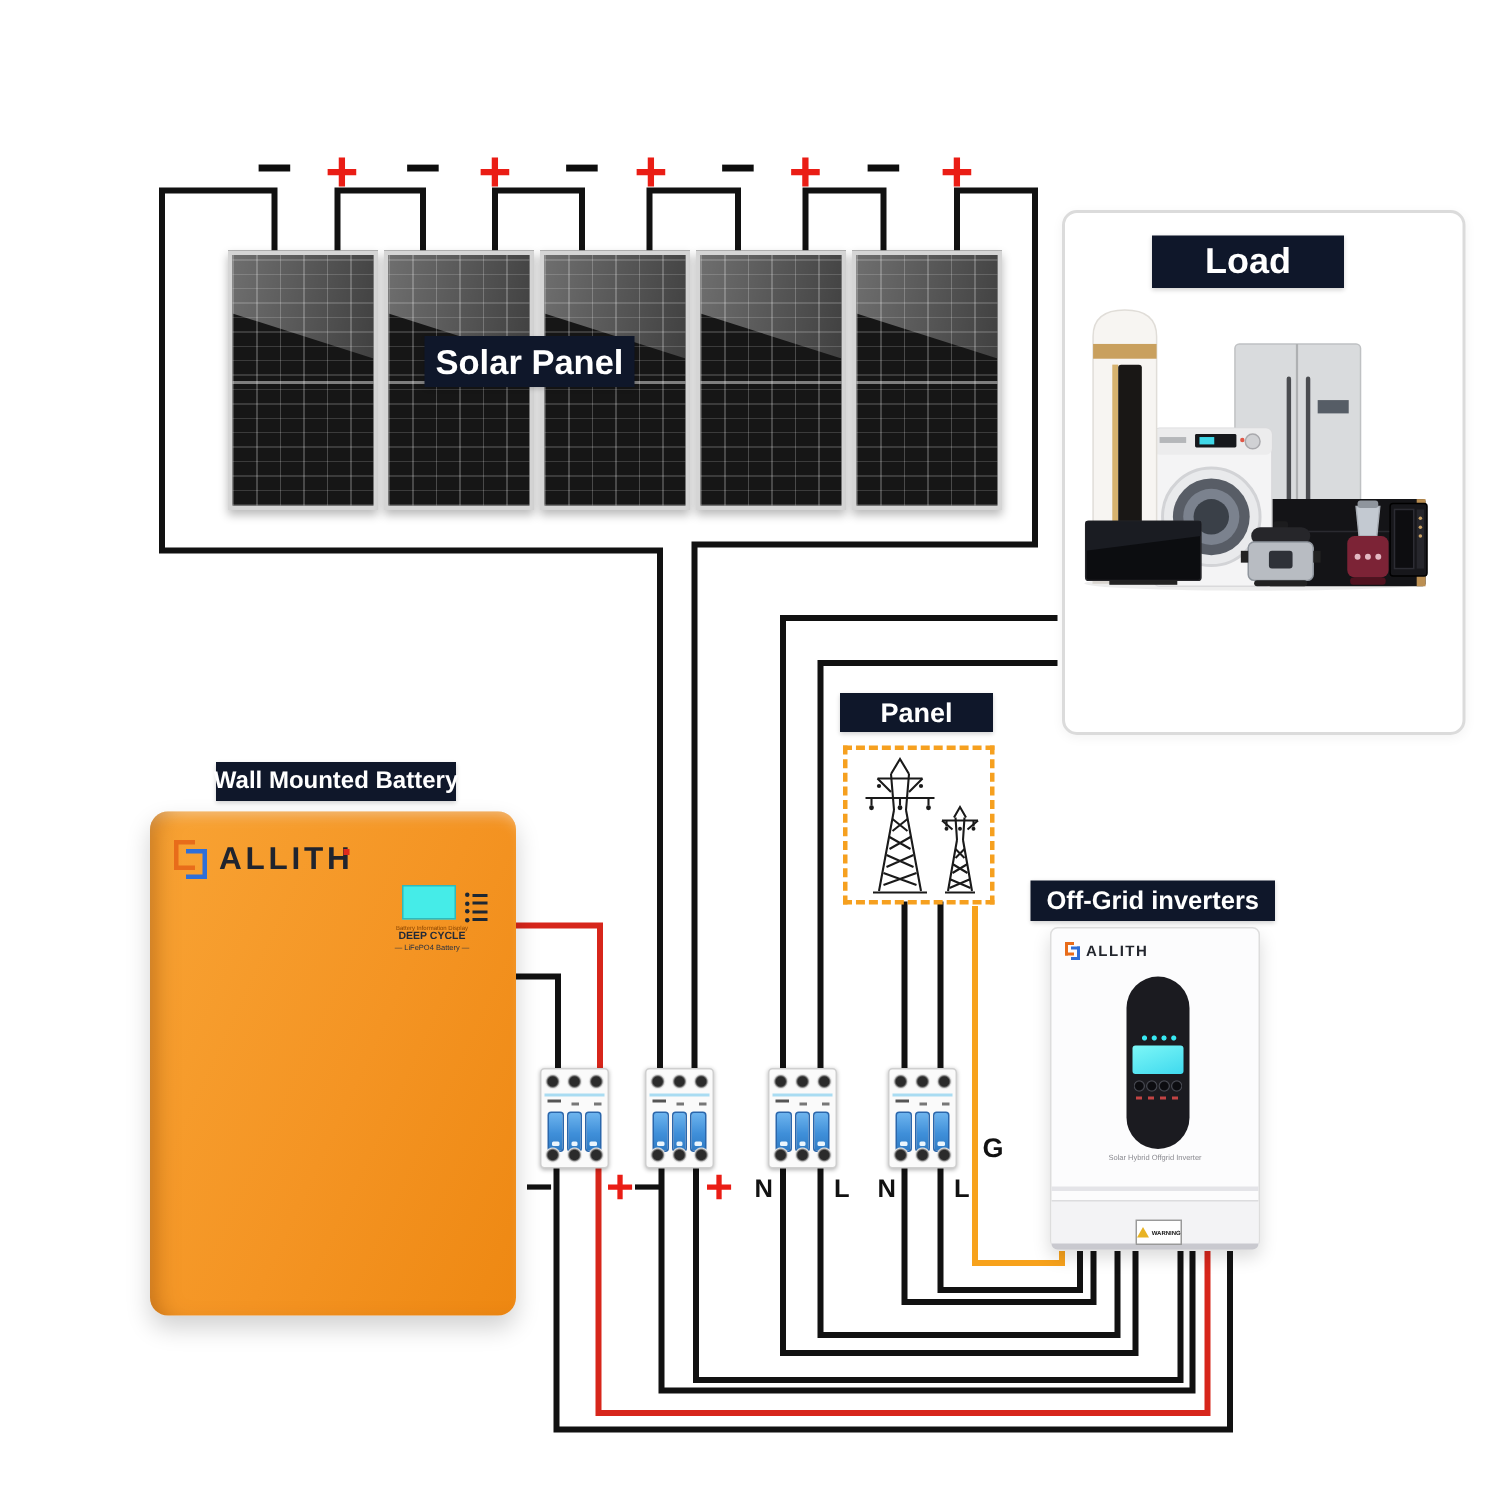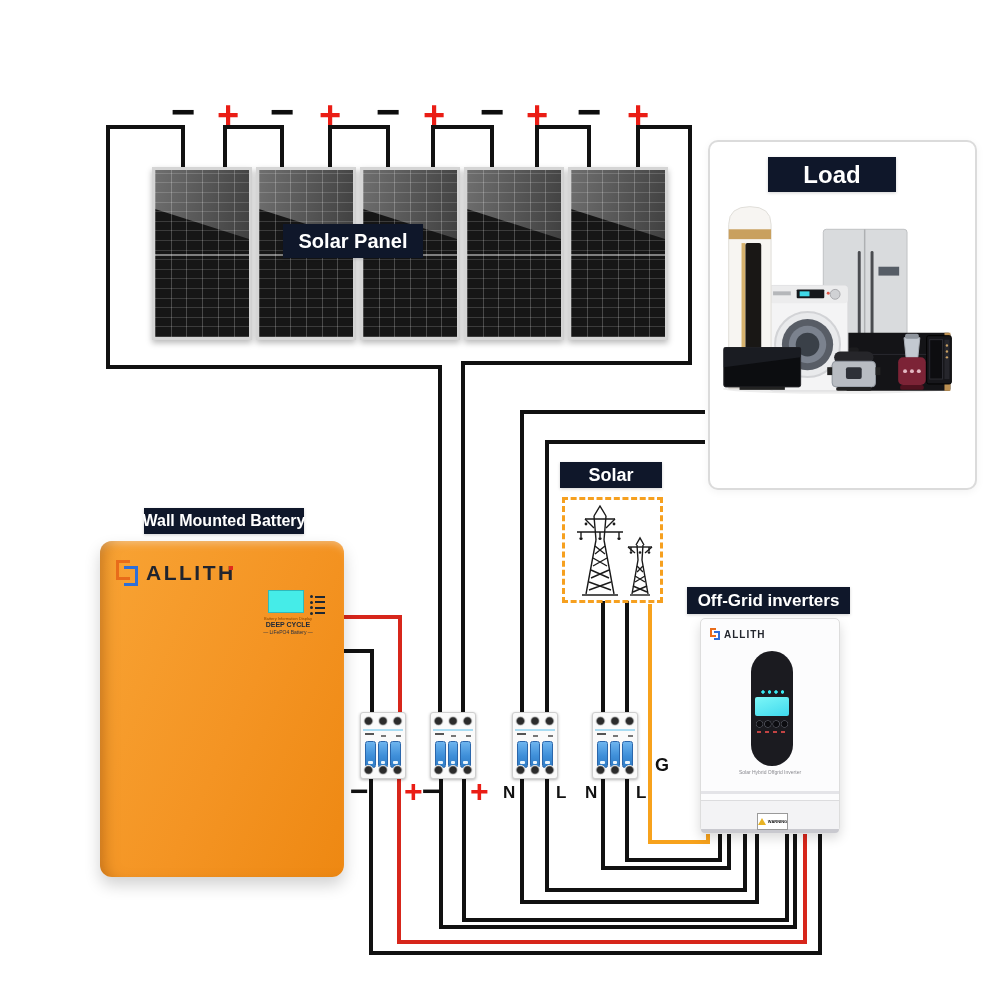"Solar Panel" div.olabel { font-size: 20px -> 23px }
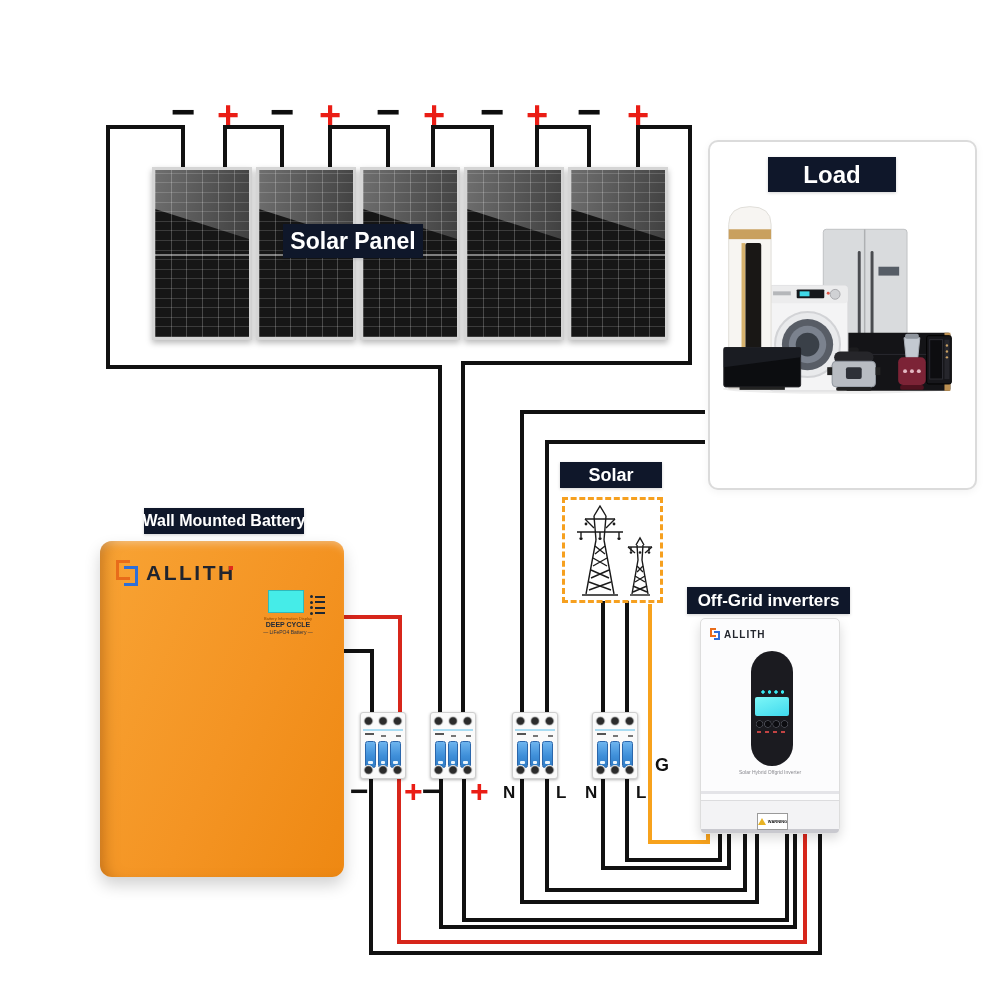"Solar" div.olabel { text: Solar -> Panel }
